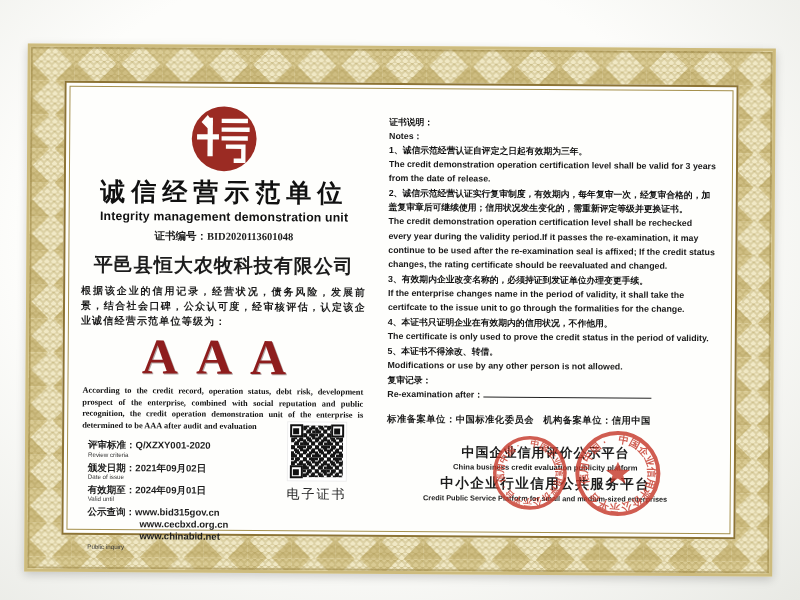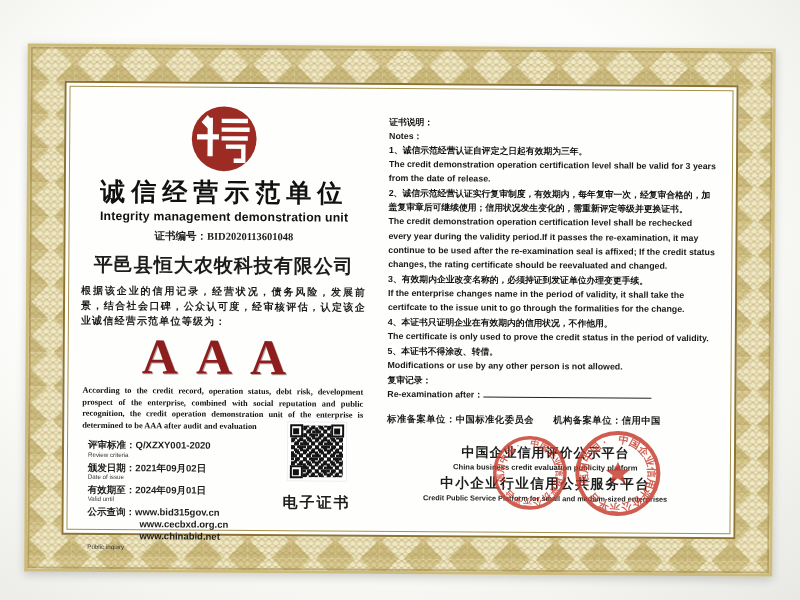"机构备案单位：信用中国" .filing span + span { margin-left: 16px -> 6px }
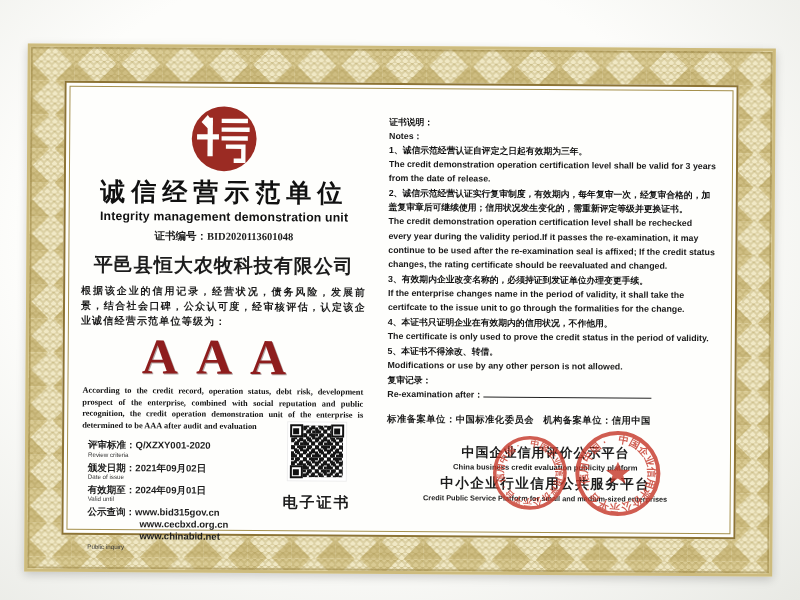"电子证书" .qr-caption { font-size: 15px -> 13px; font-weight: 700 -> 400; margin-top: 13px -> 5px }
